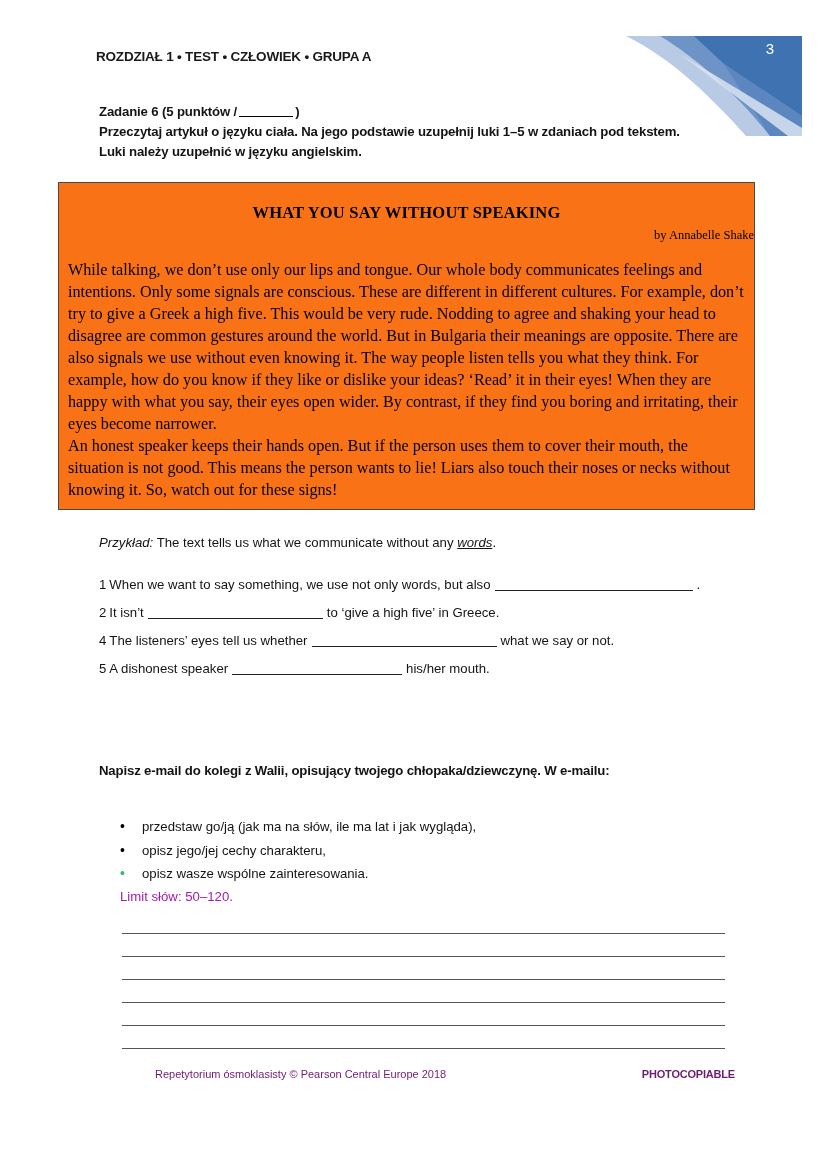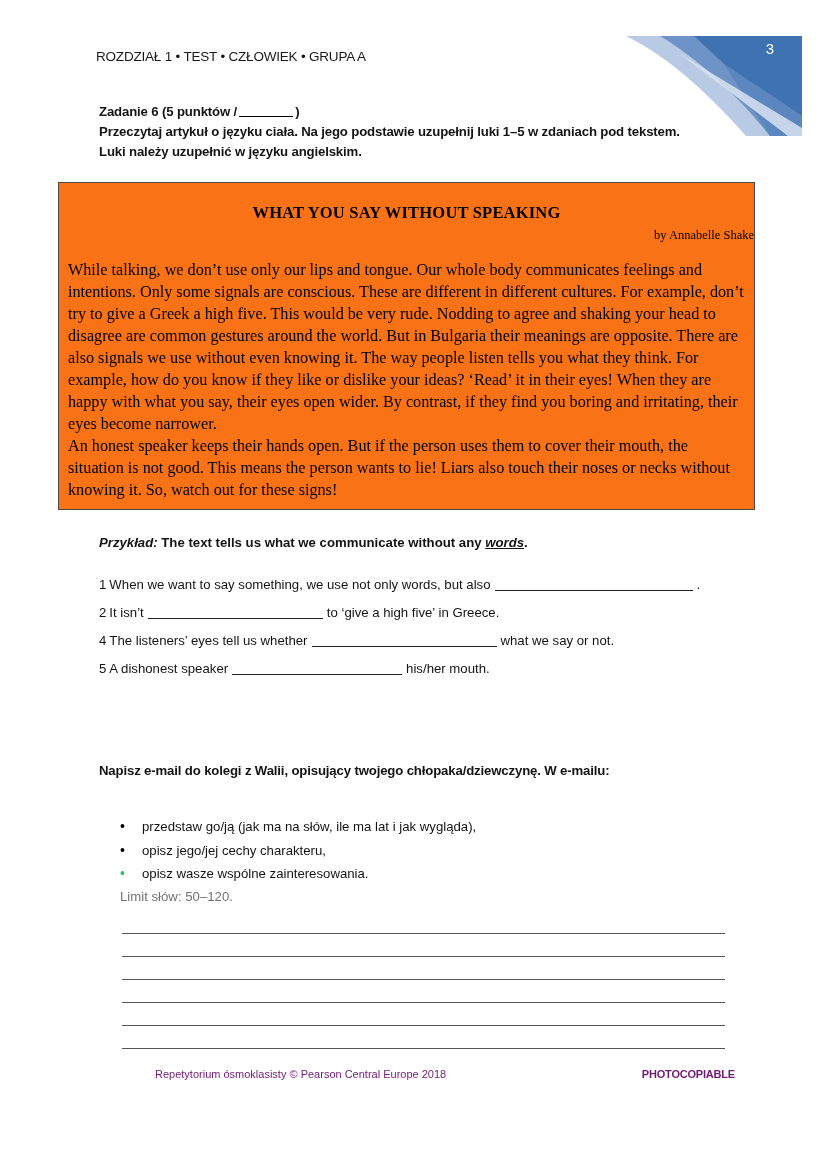"ROZDZIAŁ 1 • TEST •" .running-head { font-weight: normal -> bold }
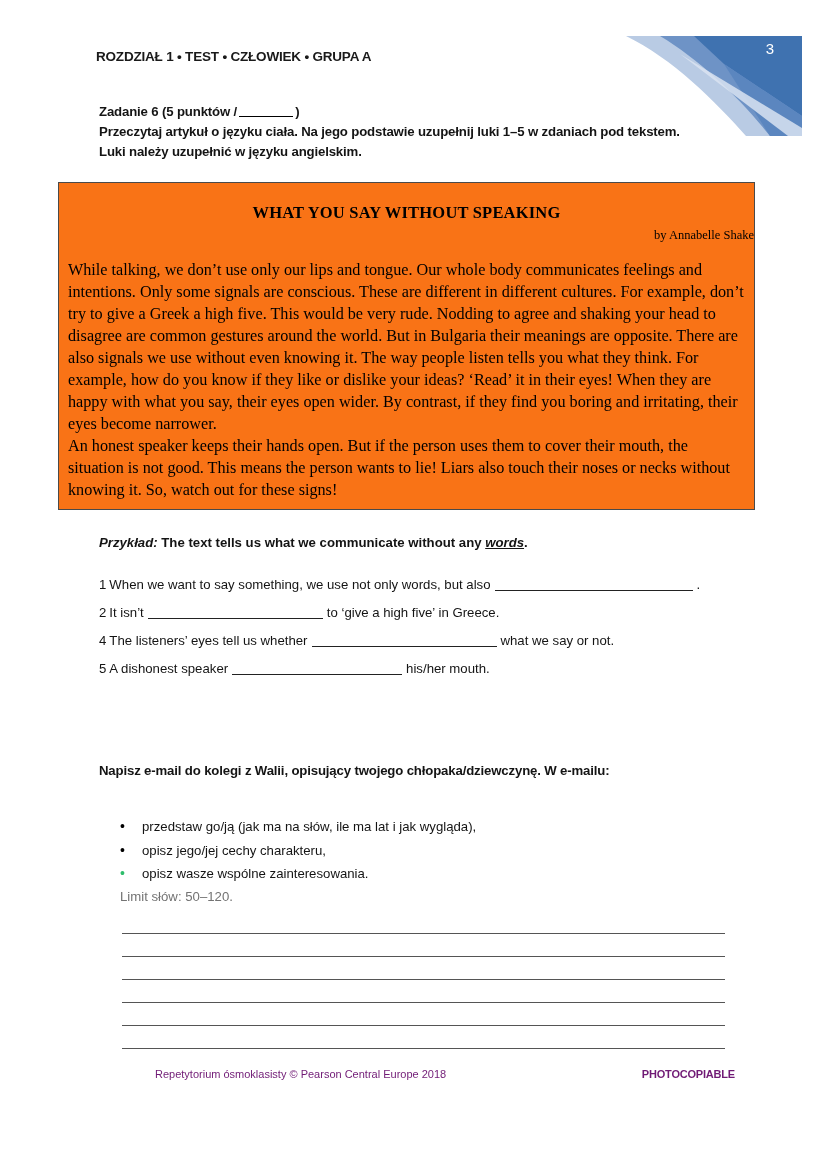"Przykład: The text tells us" .ex-example { font-weight: bold -> none }
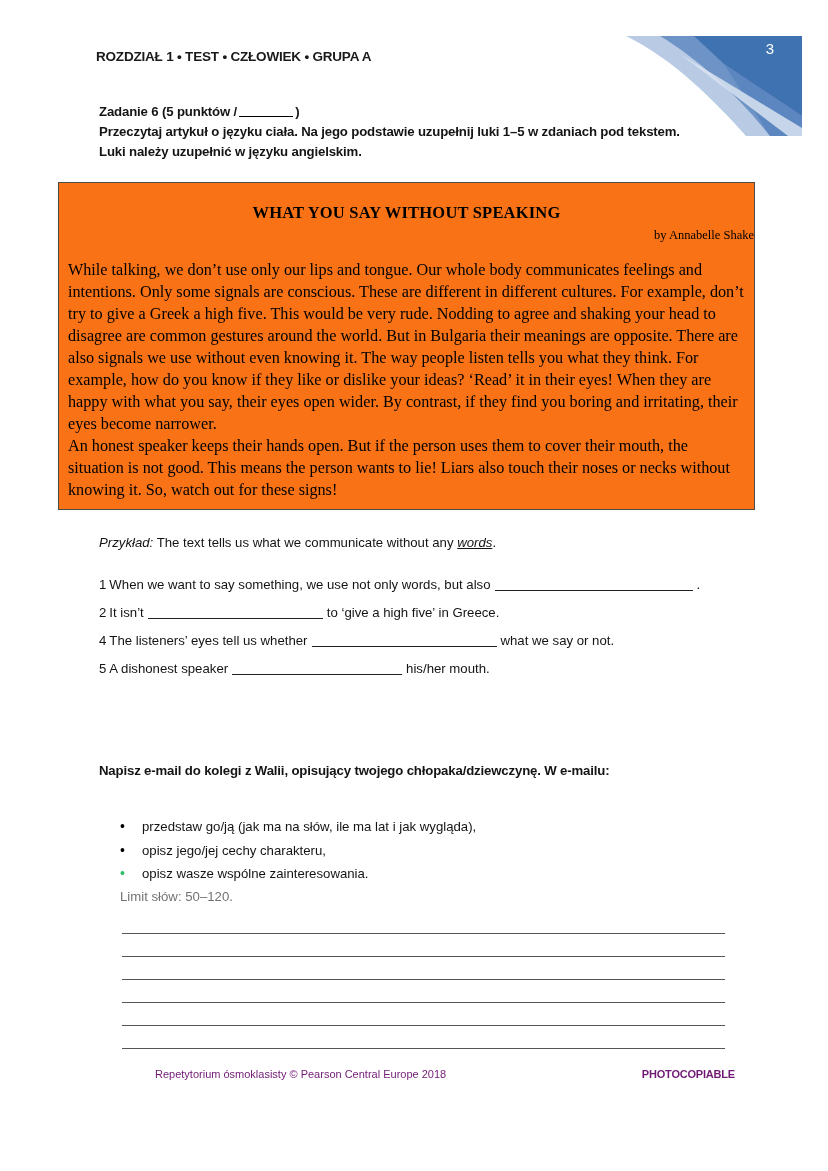"Limit słów: 50–120." .word-limit { color: #737373 -> #a21caf }
